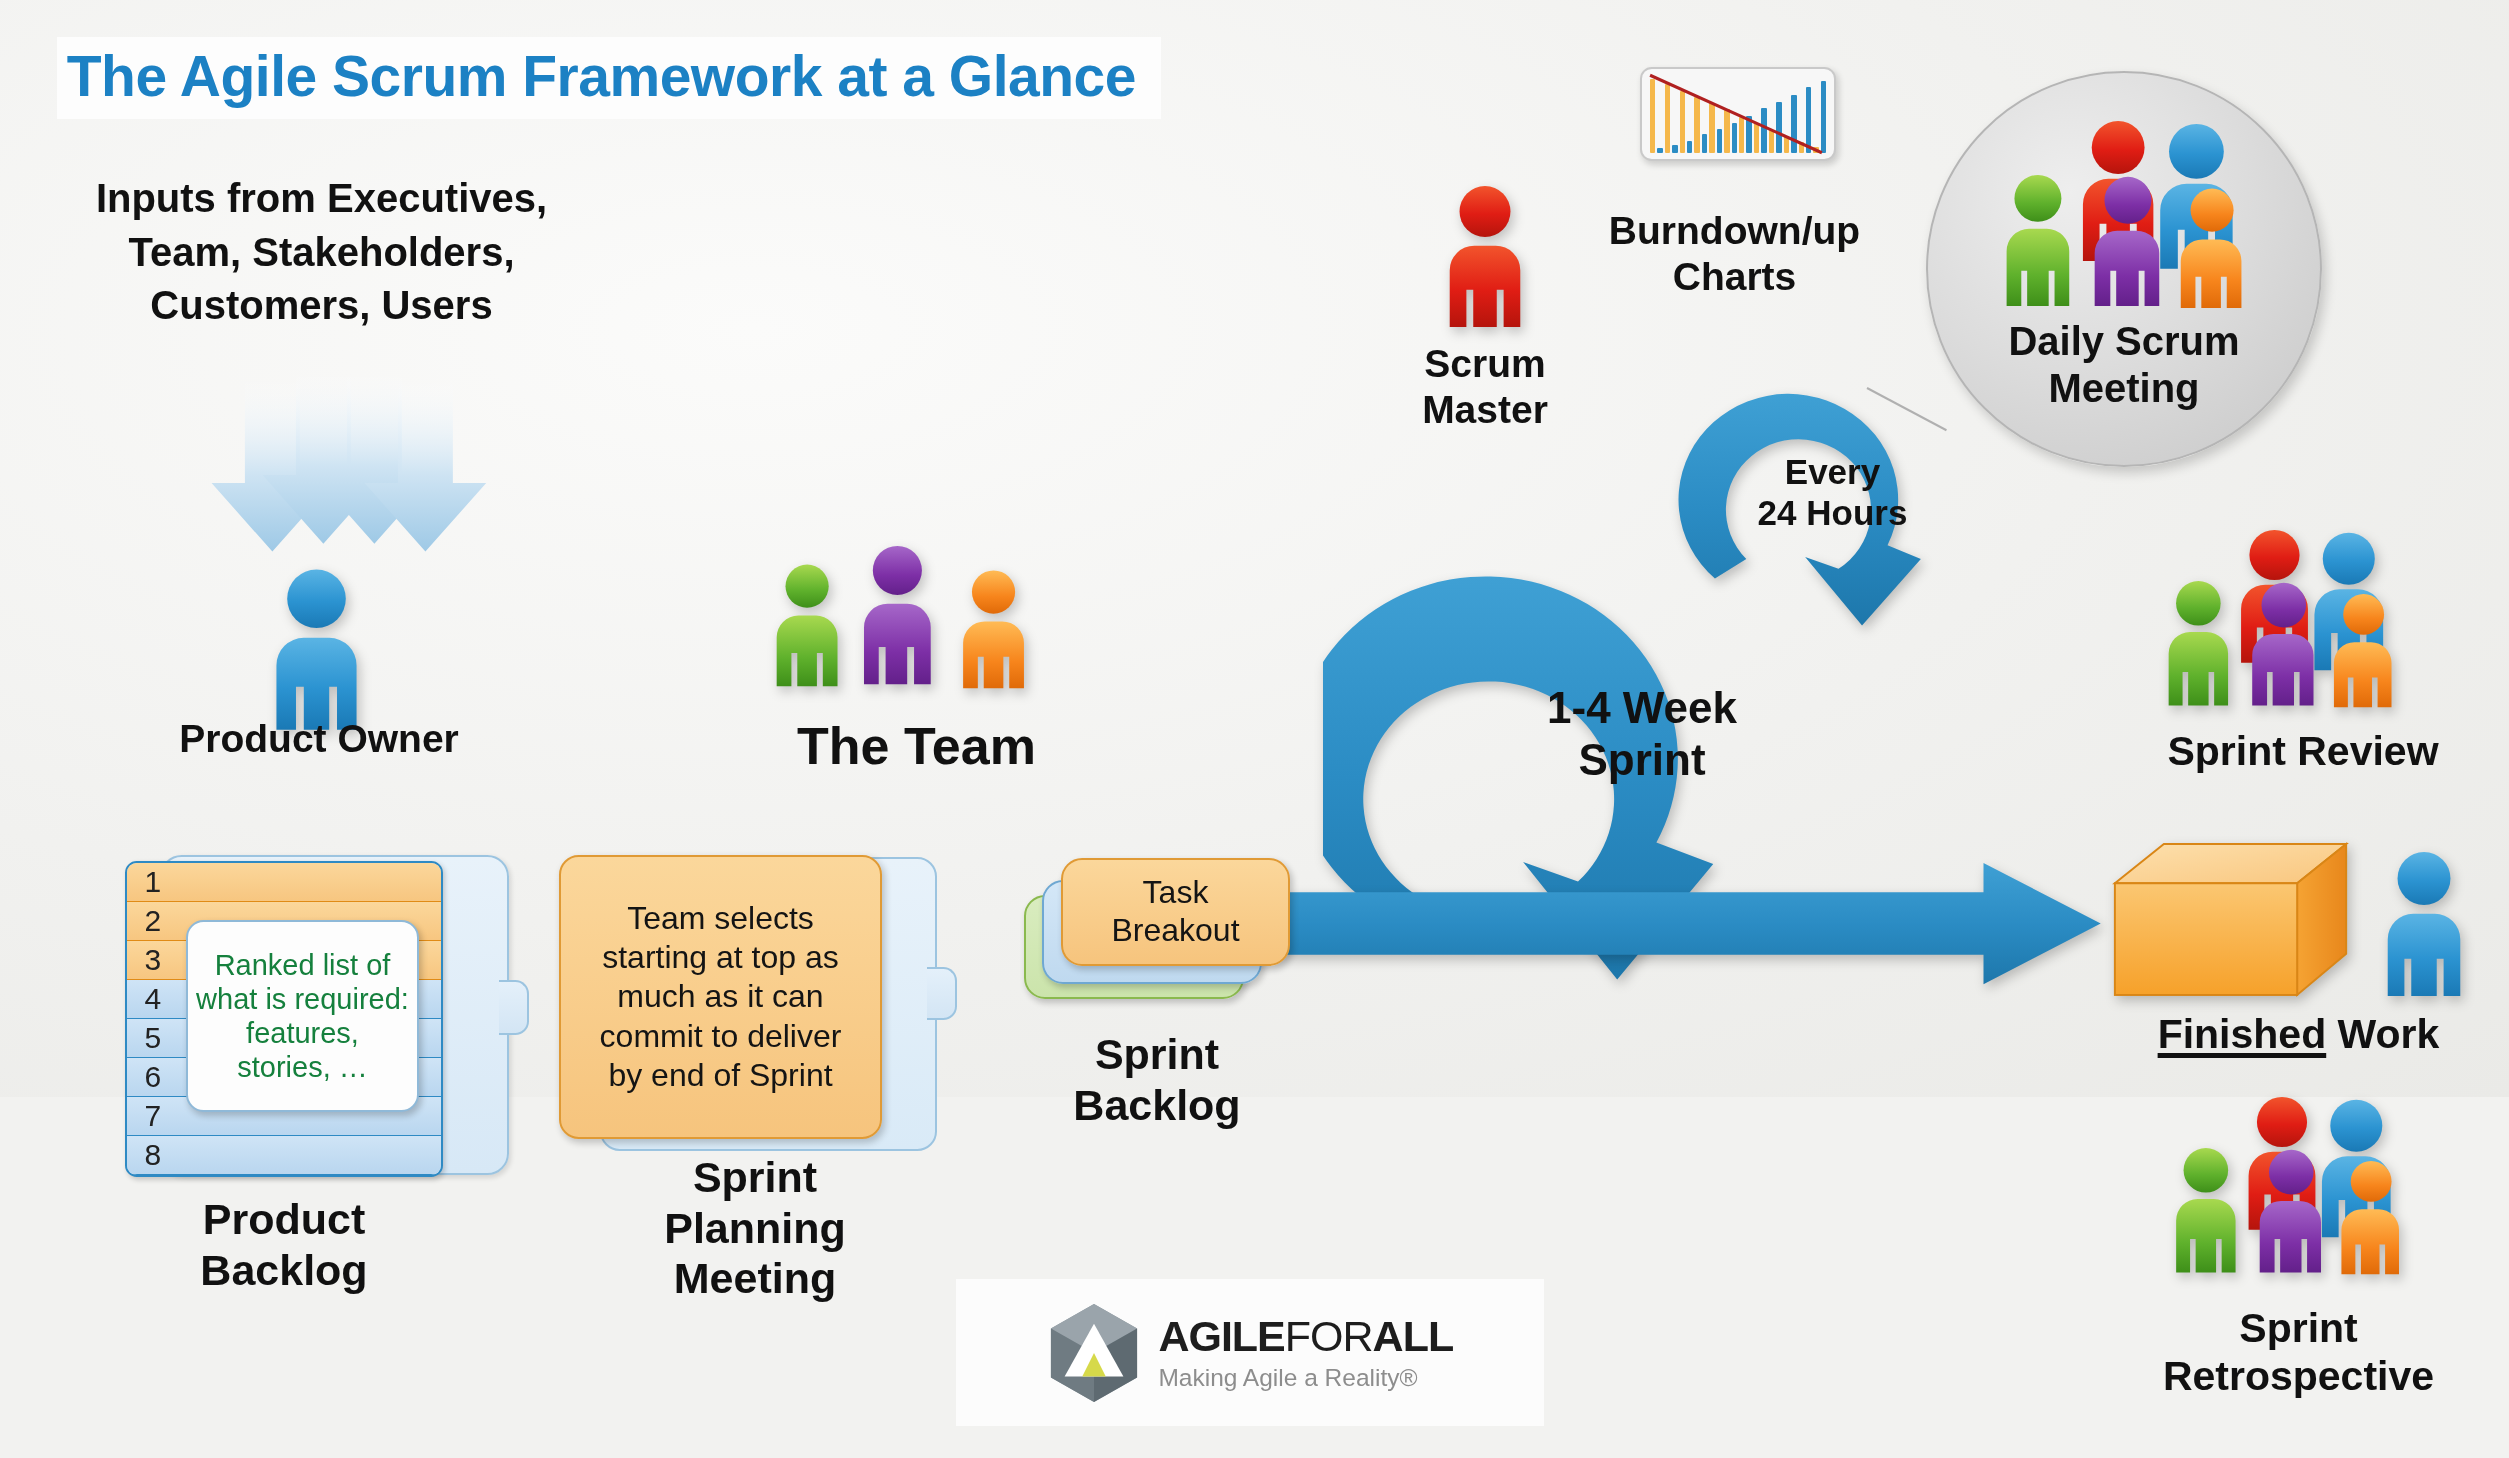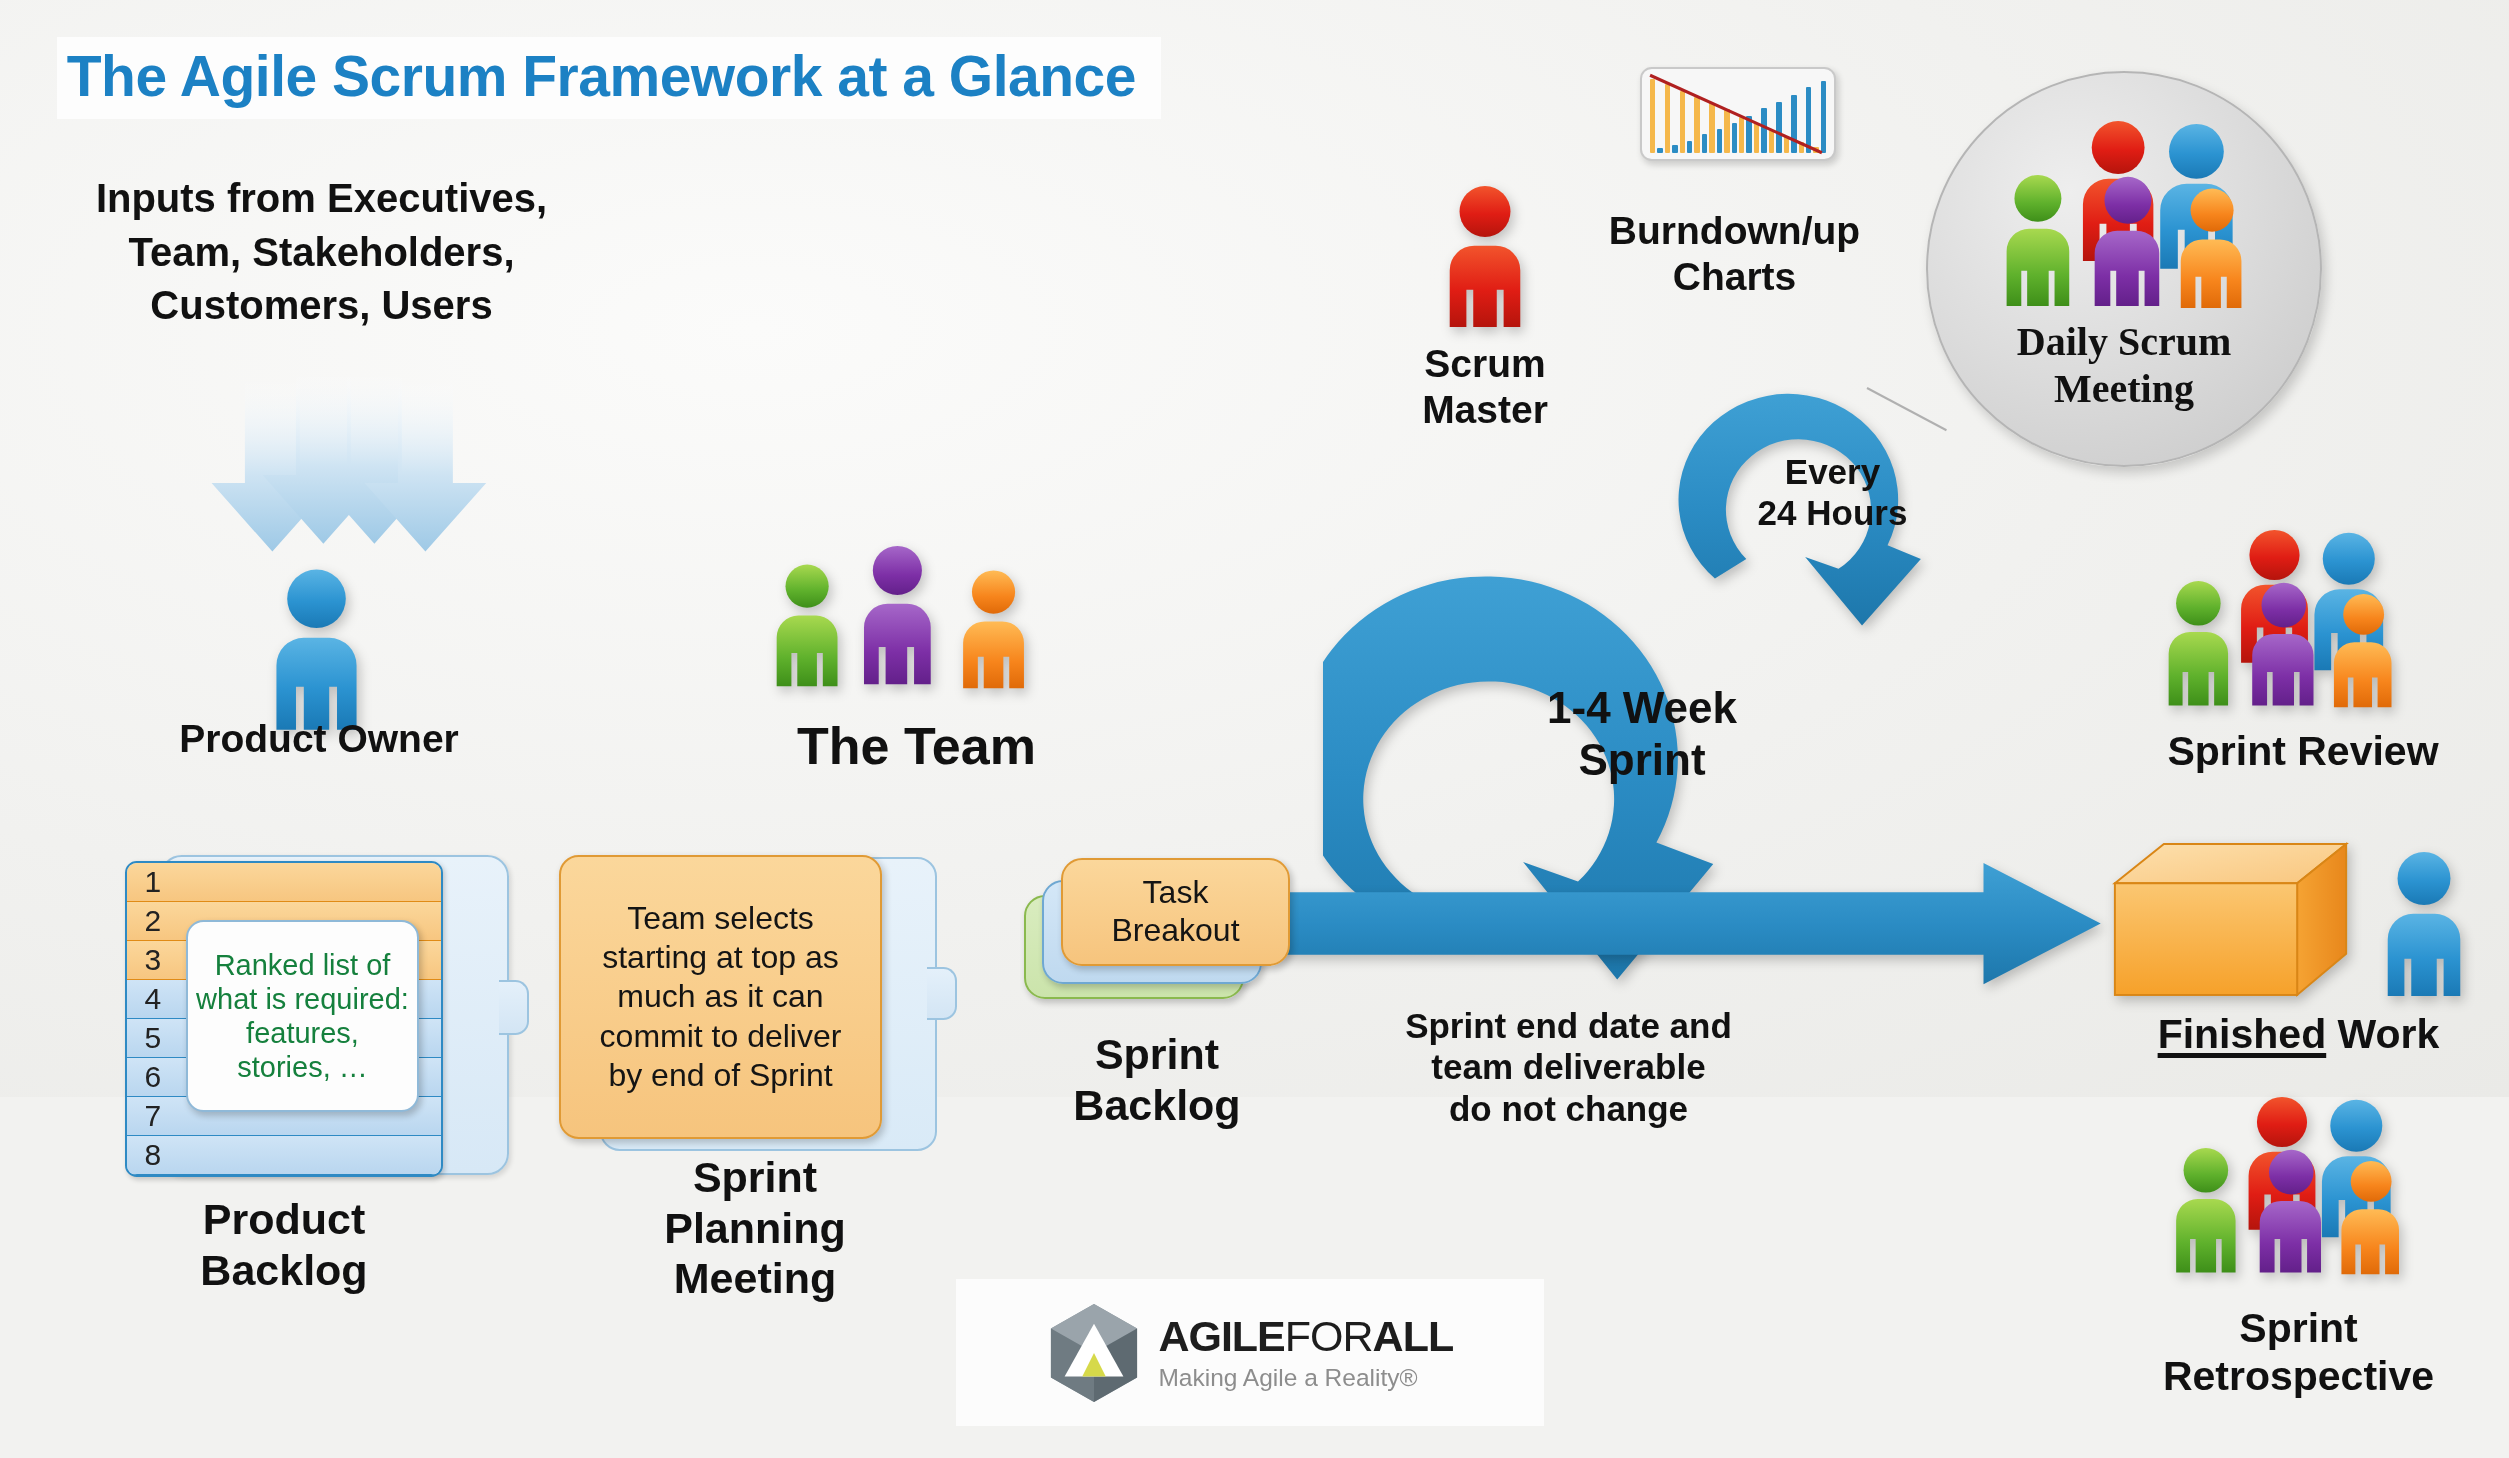"Daily Scrum" .ds-circle { font-family: Liberation Serif, serif -> none }
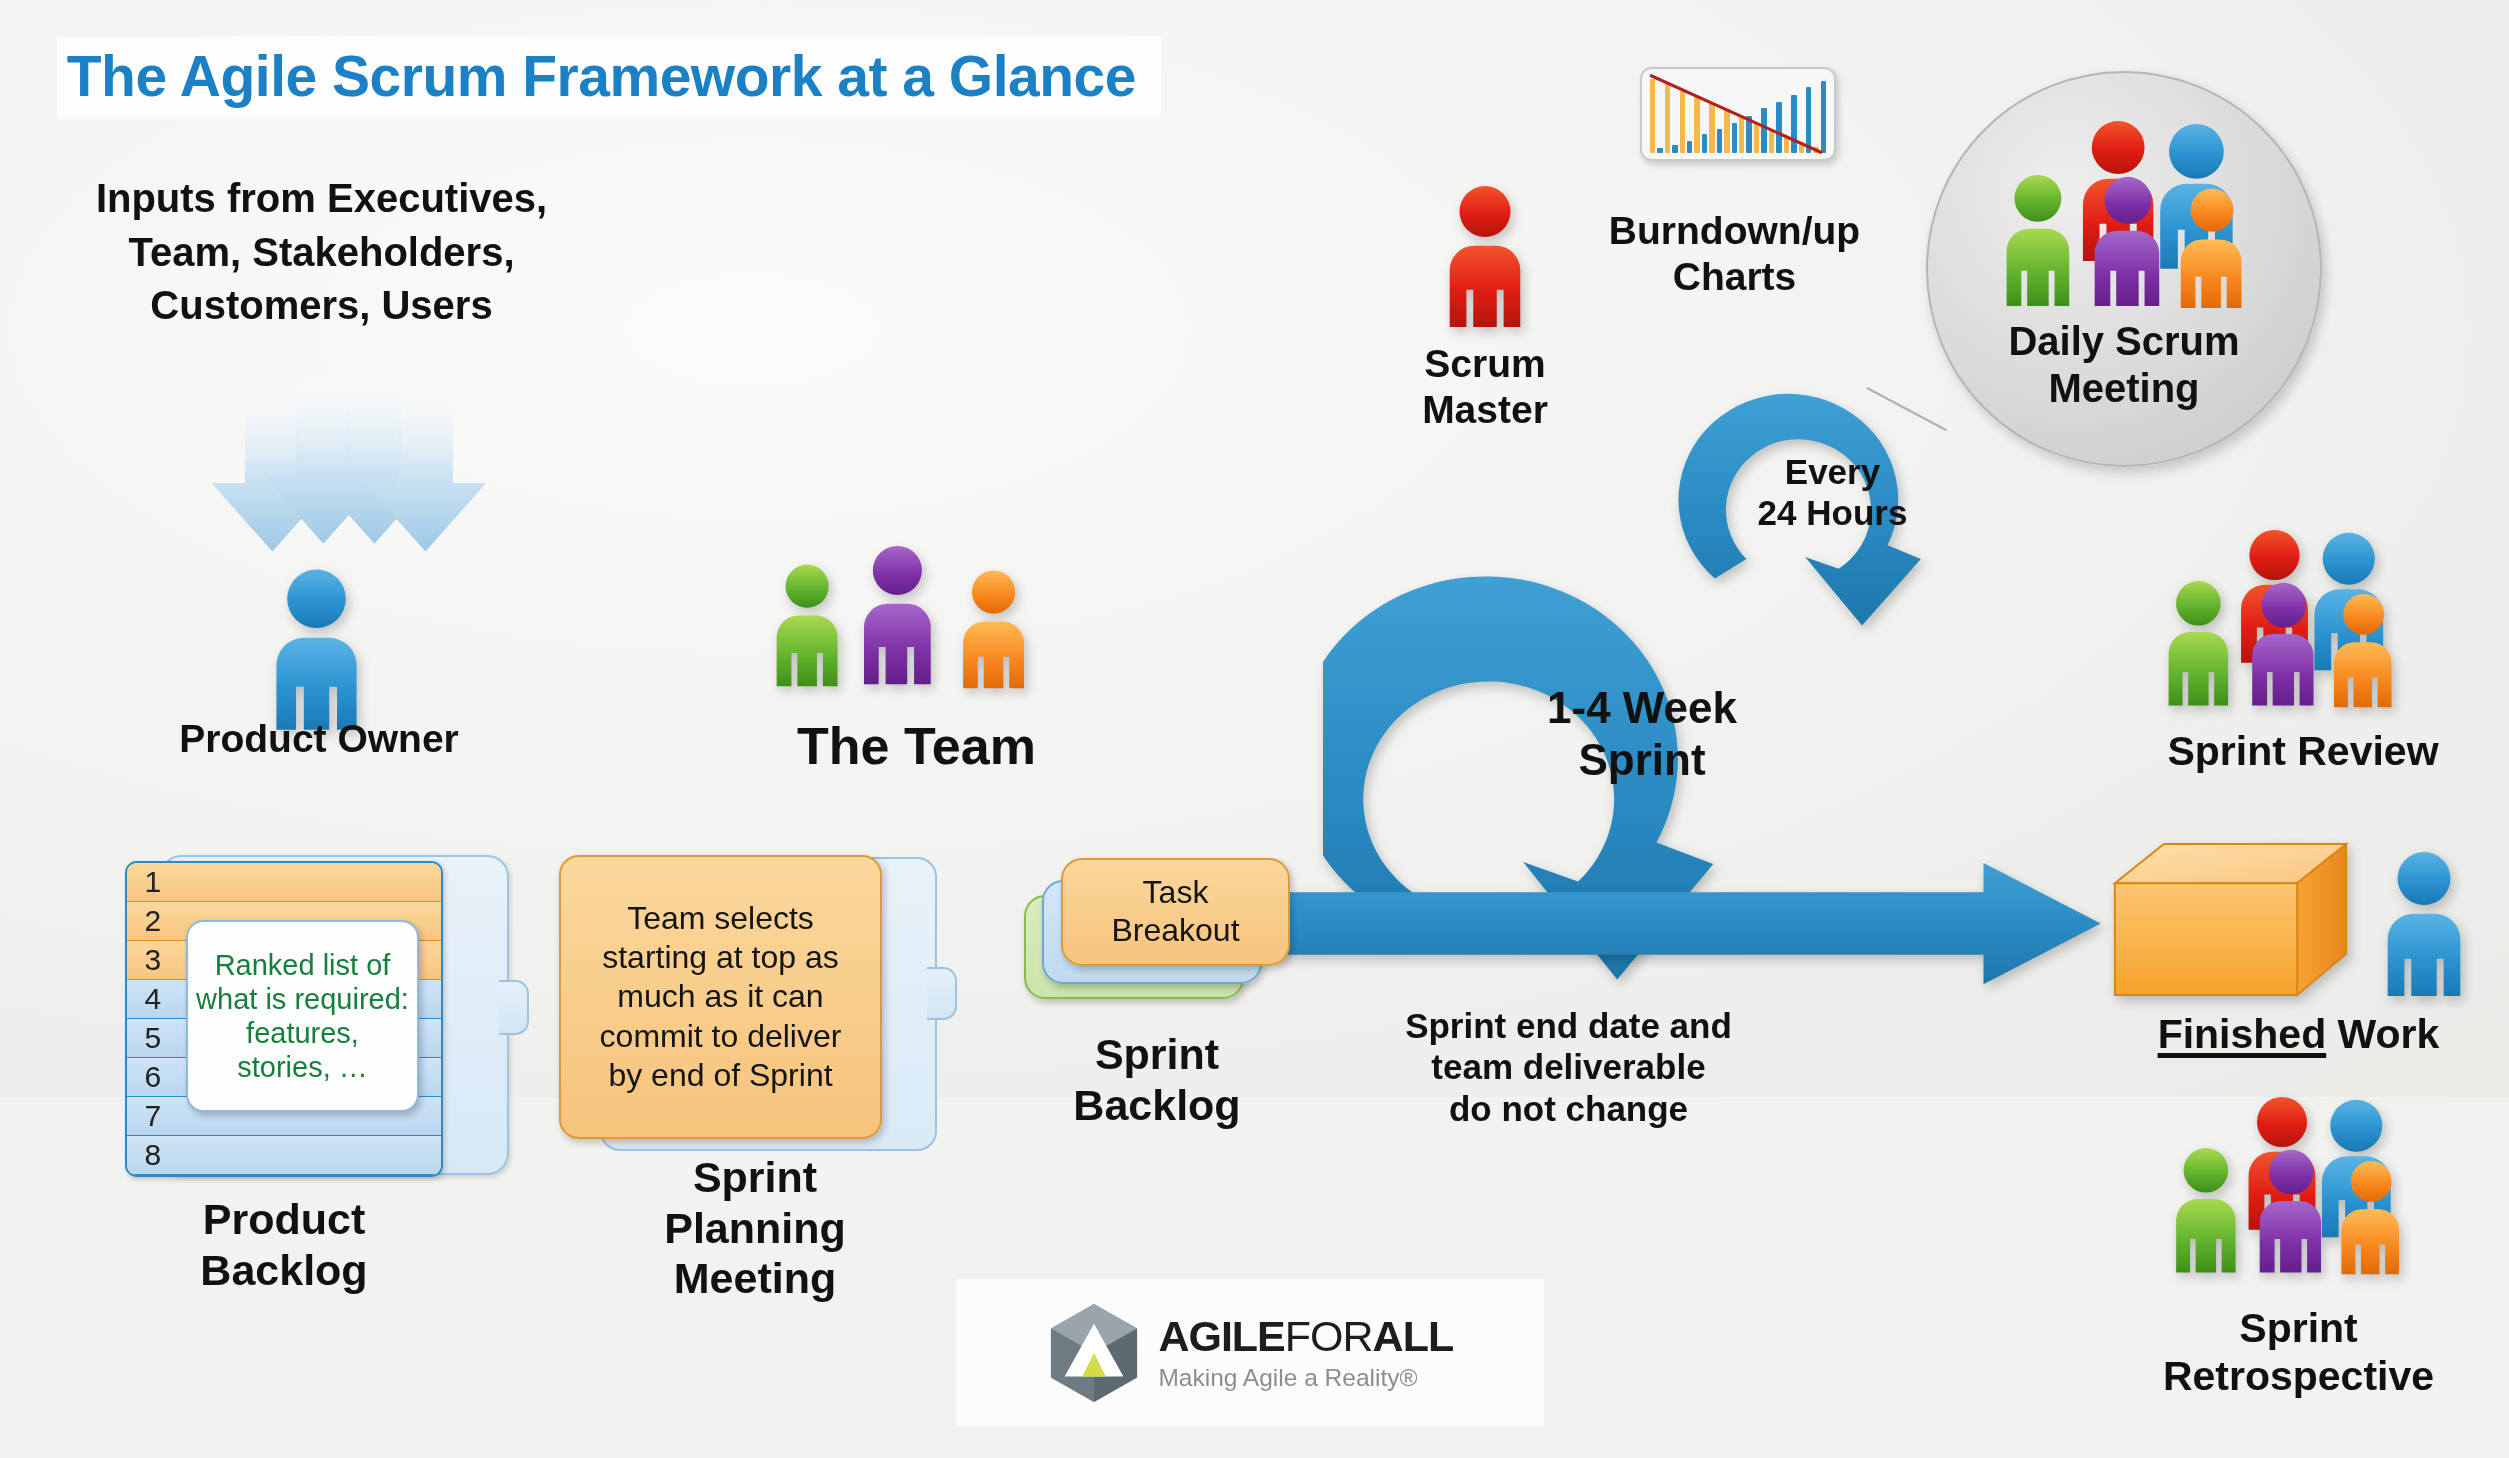"Sprint end date and" div.cap { html: <div> <span>Sprint end date and</span><br> <span>team deliverable</span><br> <span>do not change</span> </div> -> none }
